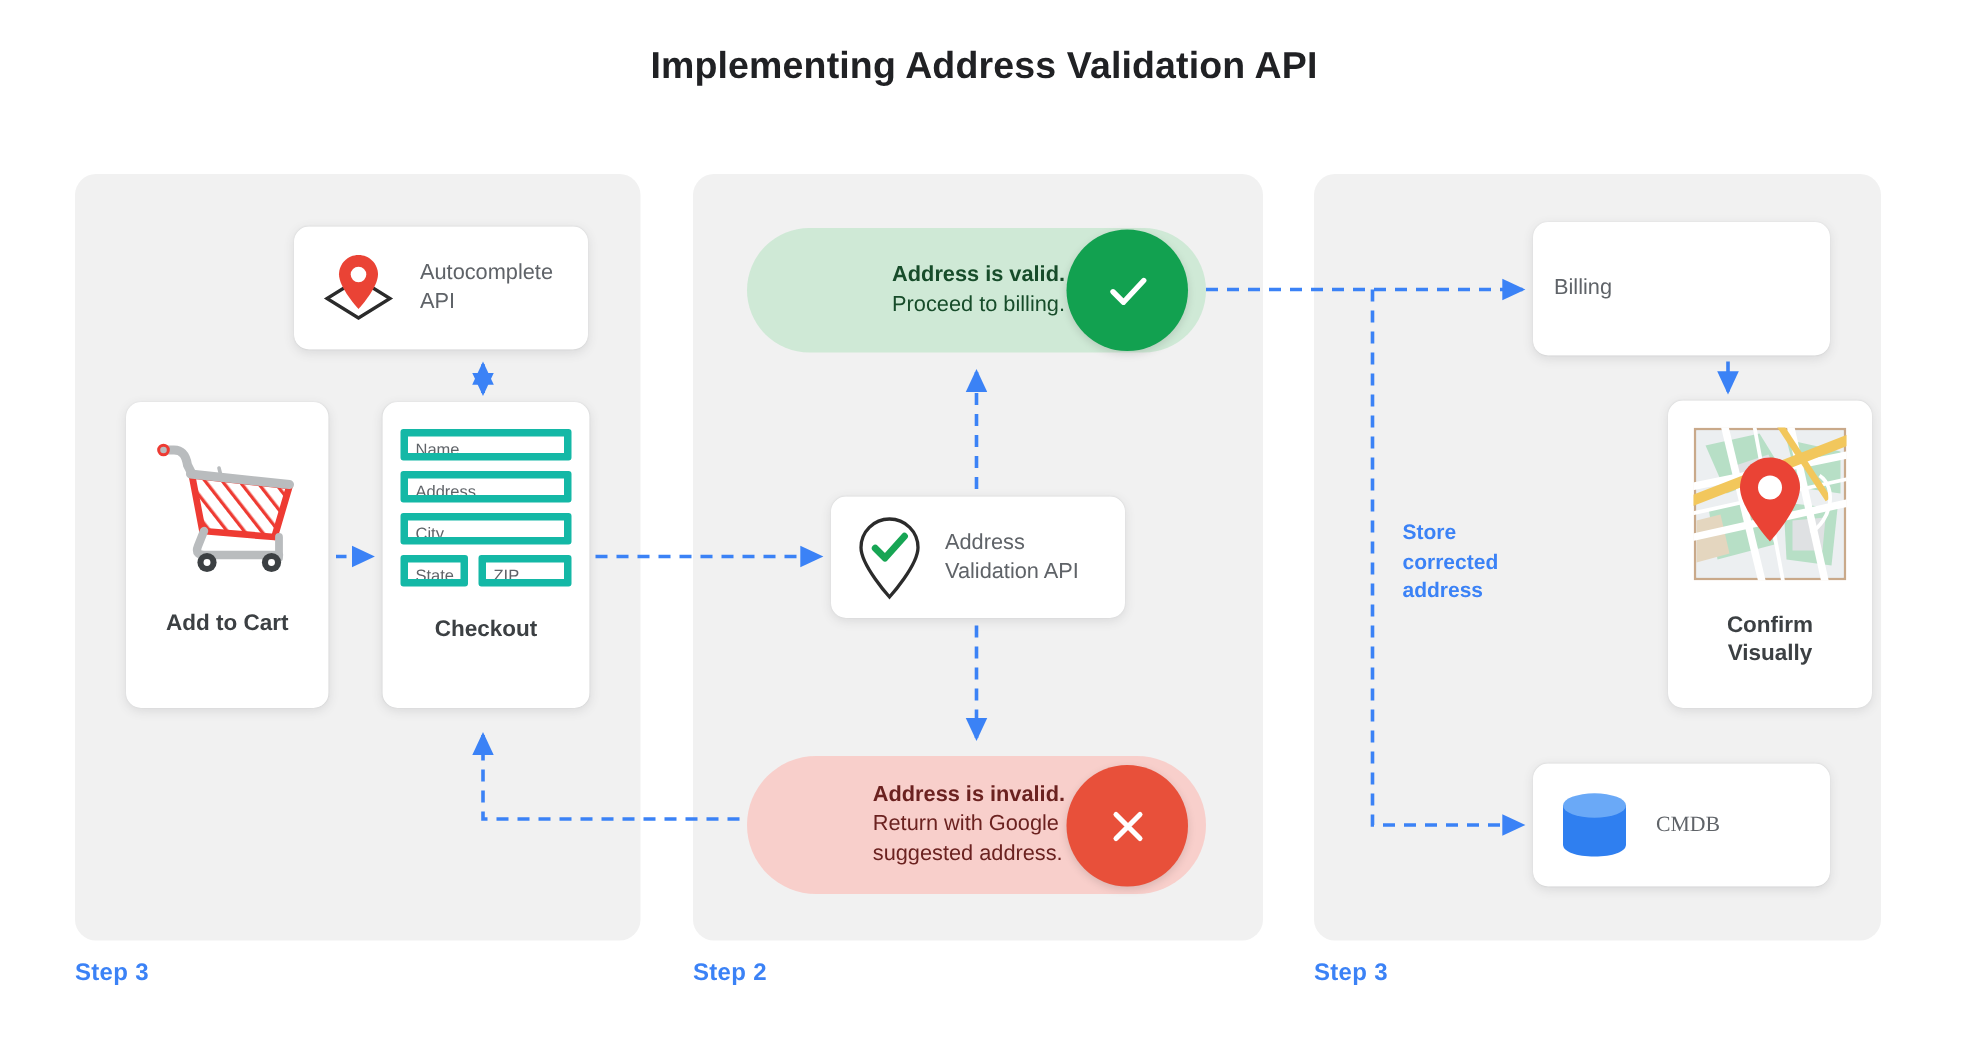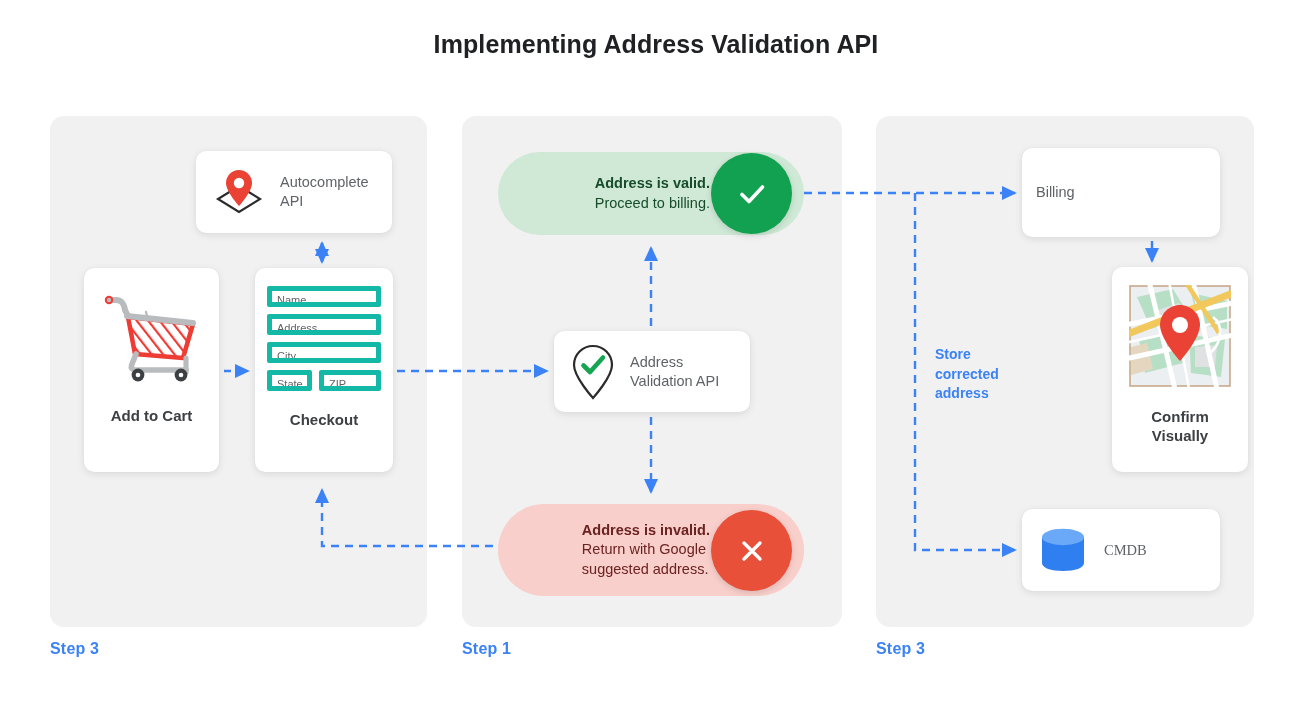"Step 1" div.step-label { text: 1 -> 2 }
